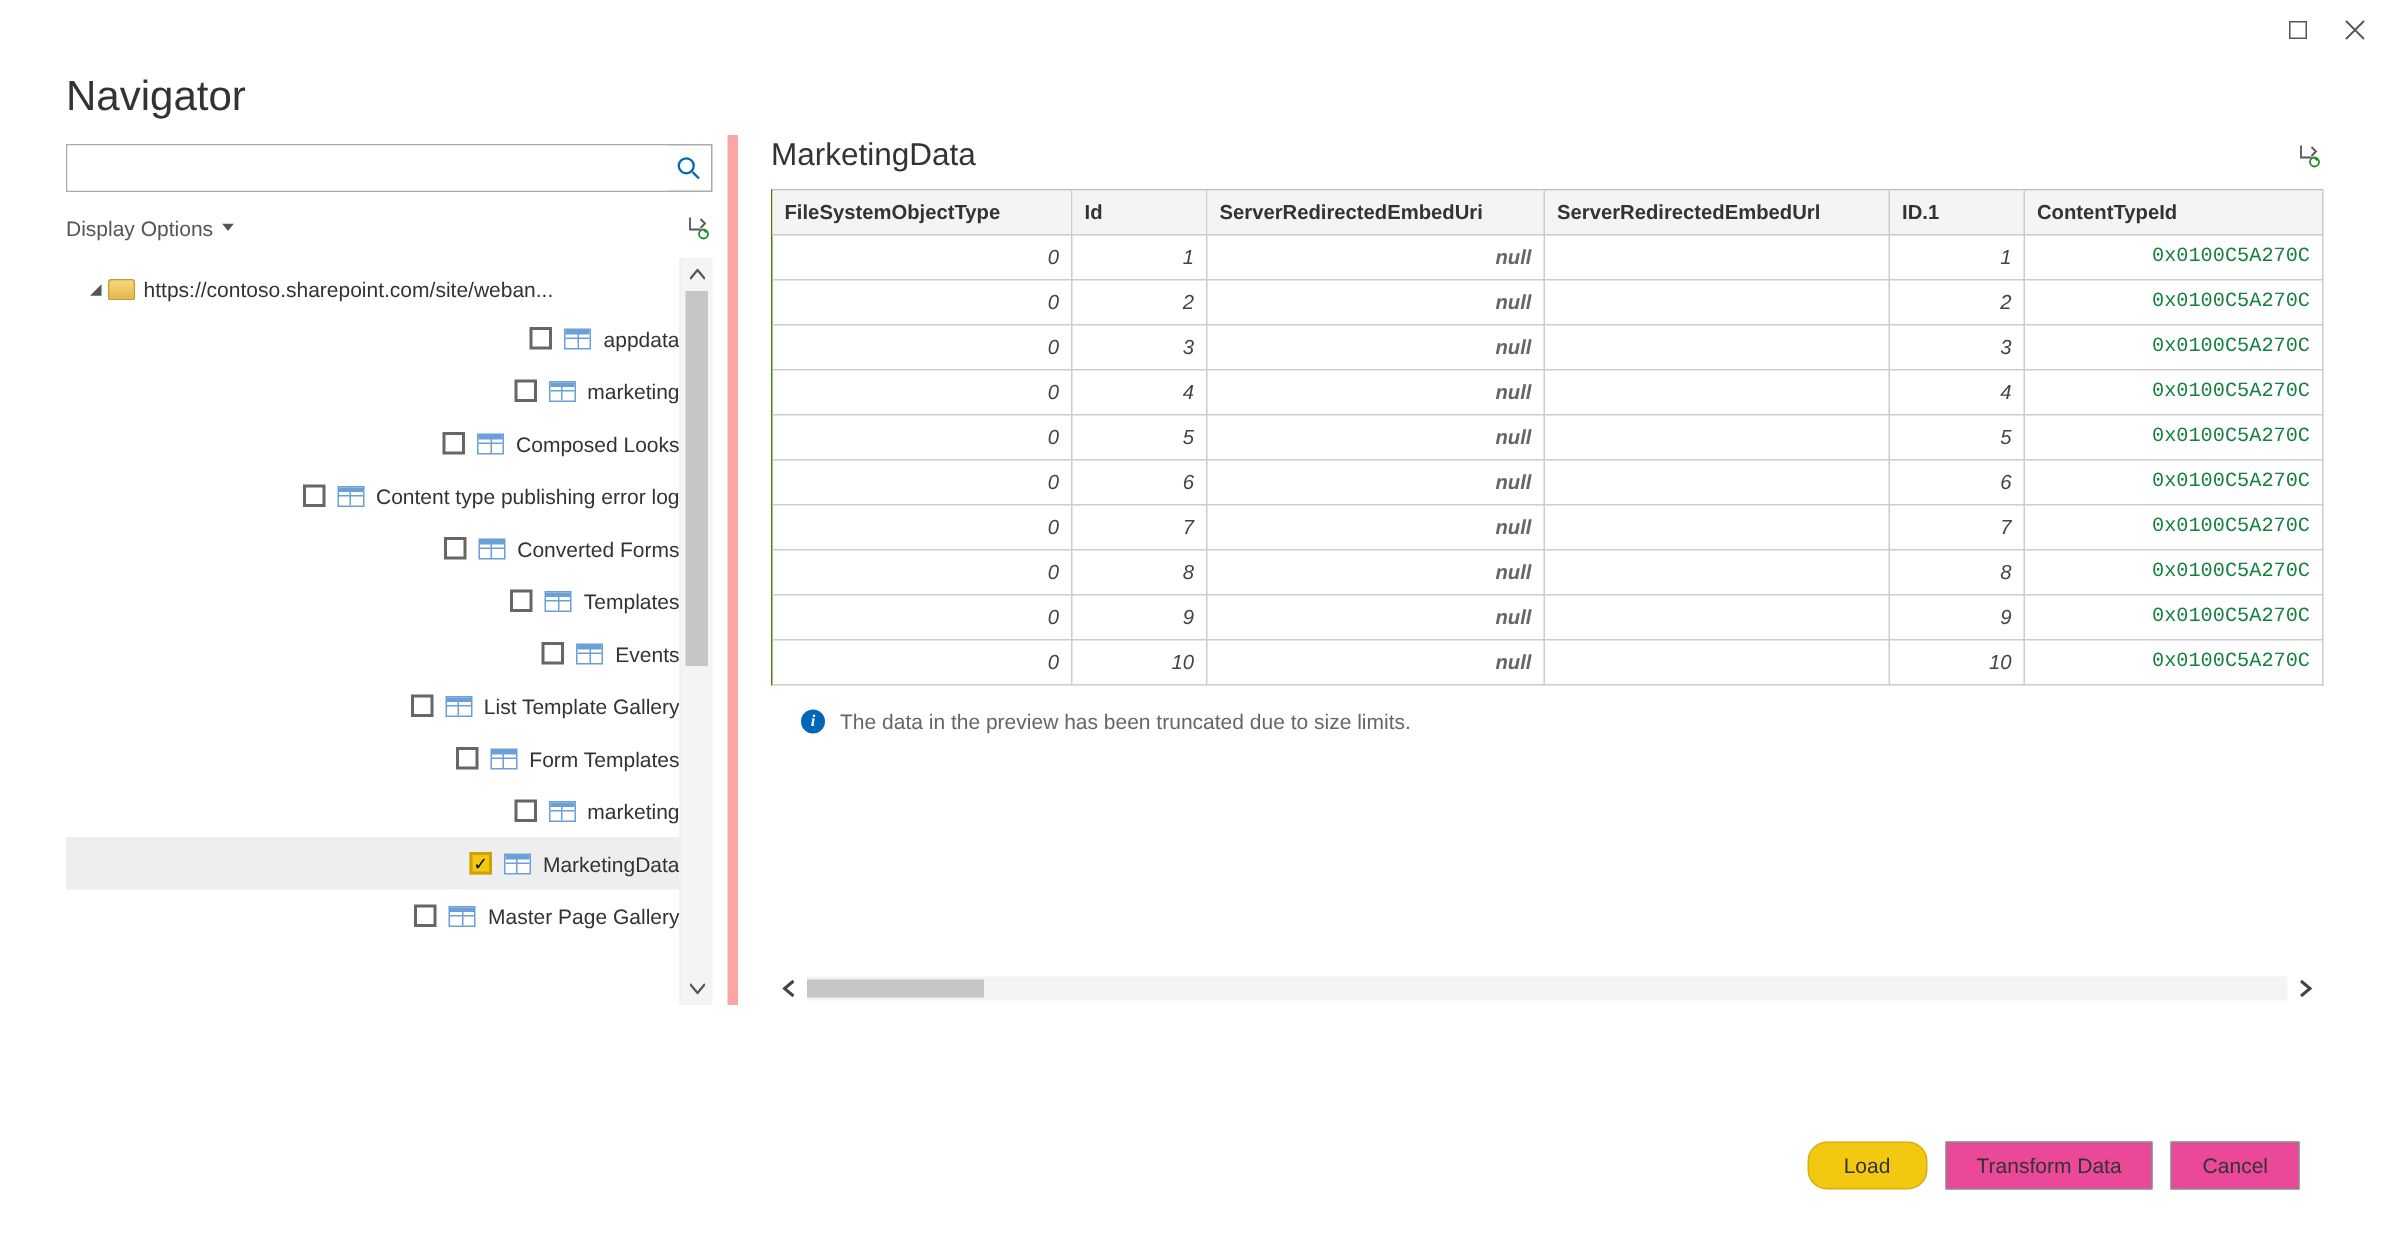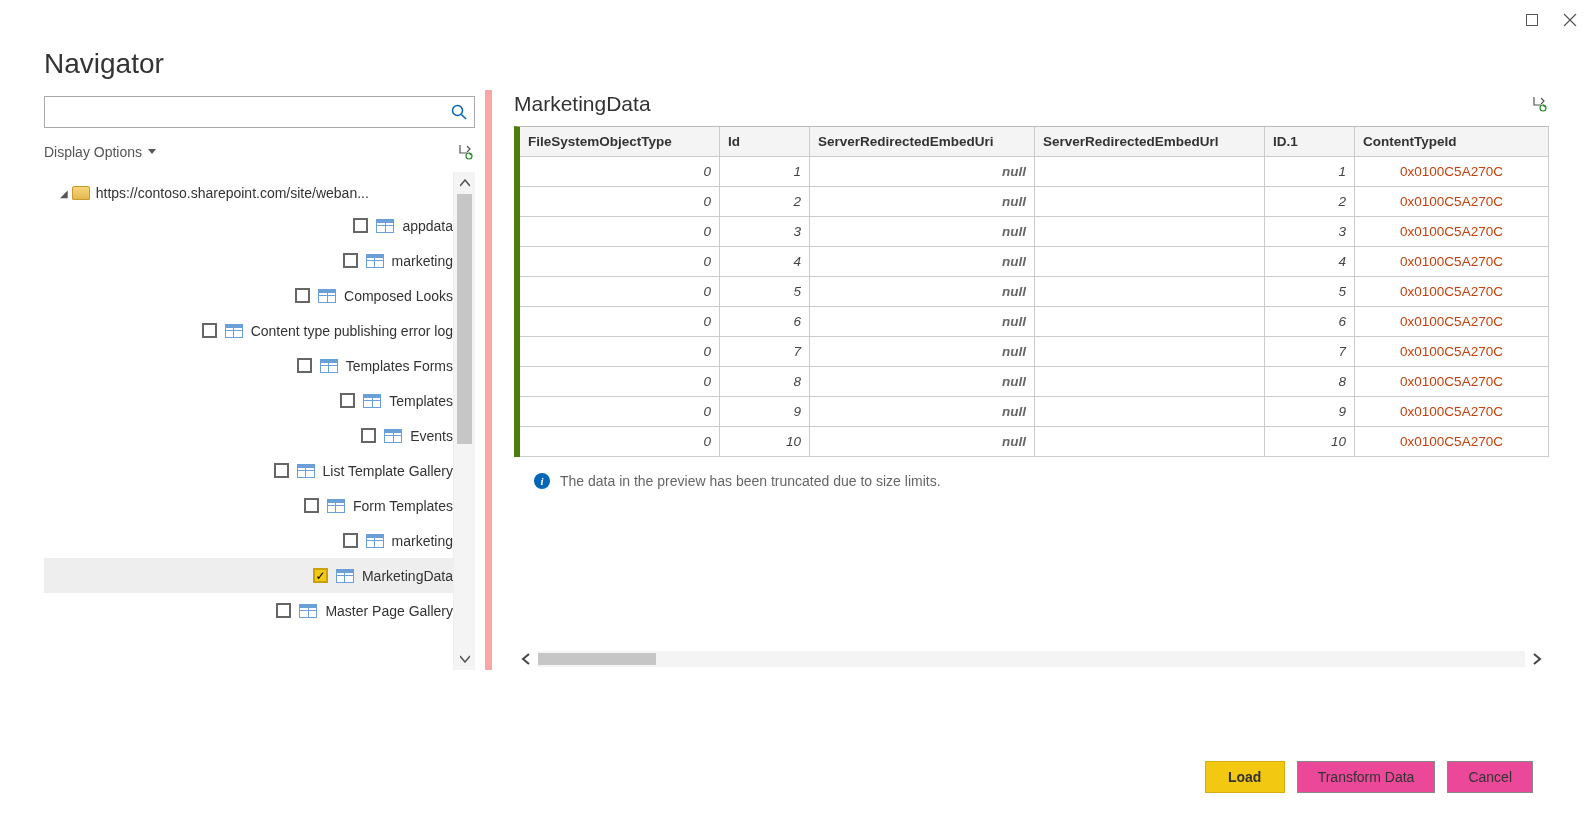"FileSystemObjectType" .grid { border-left: 6px solid #4d7c0f -> 1px solid #4d7c0f }
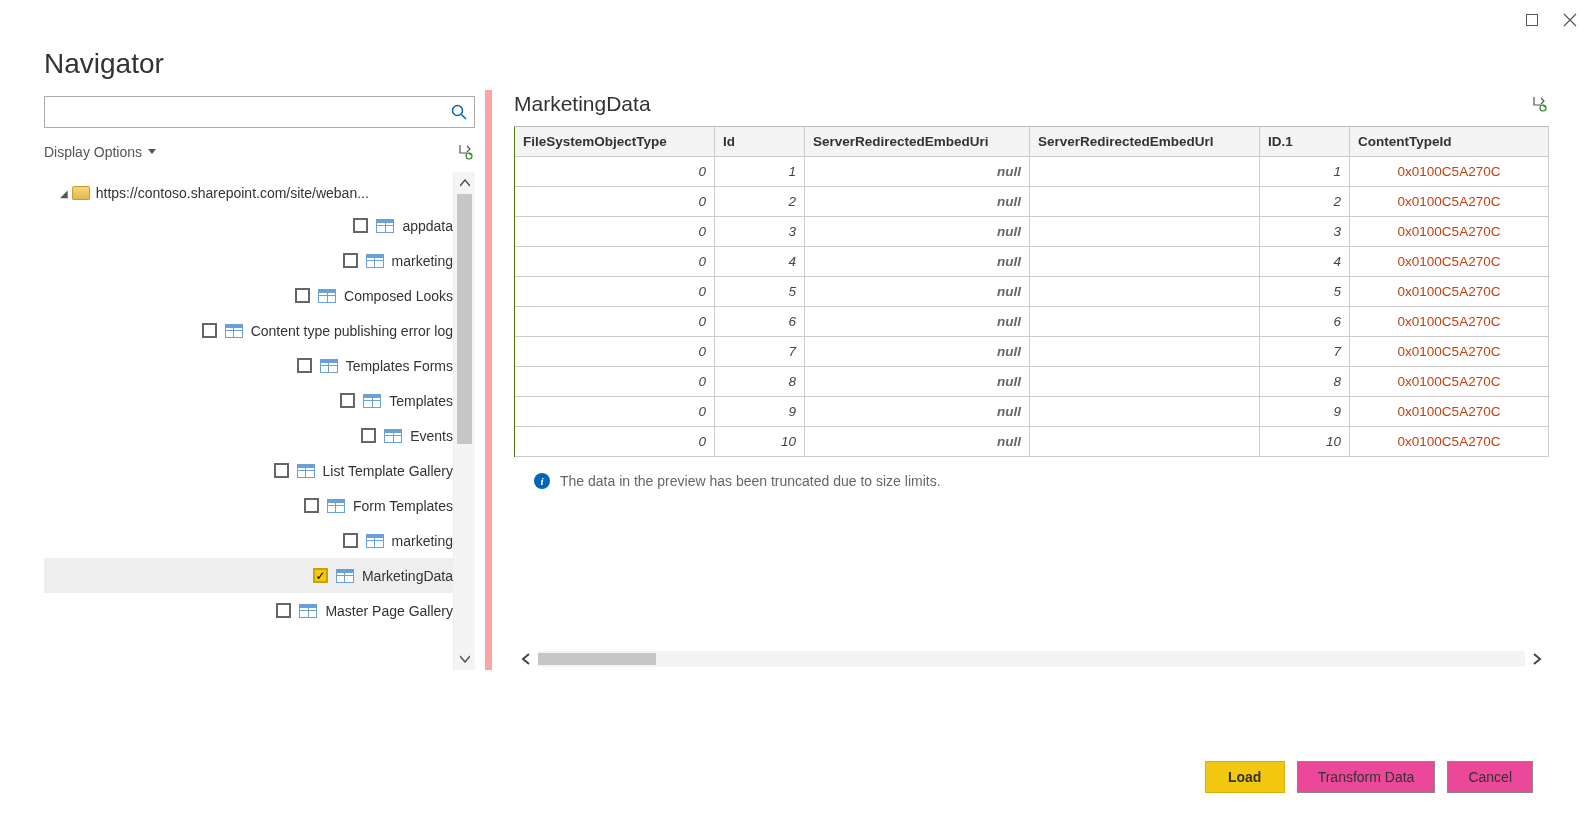"0x0100C5A270C" .txt { color: #c2410c -> #15803d; font-family: none -> Liberation Mono, monospace; text-align: center -> right }
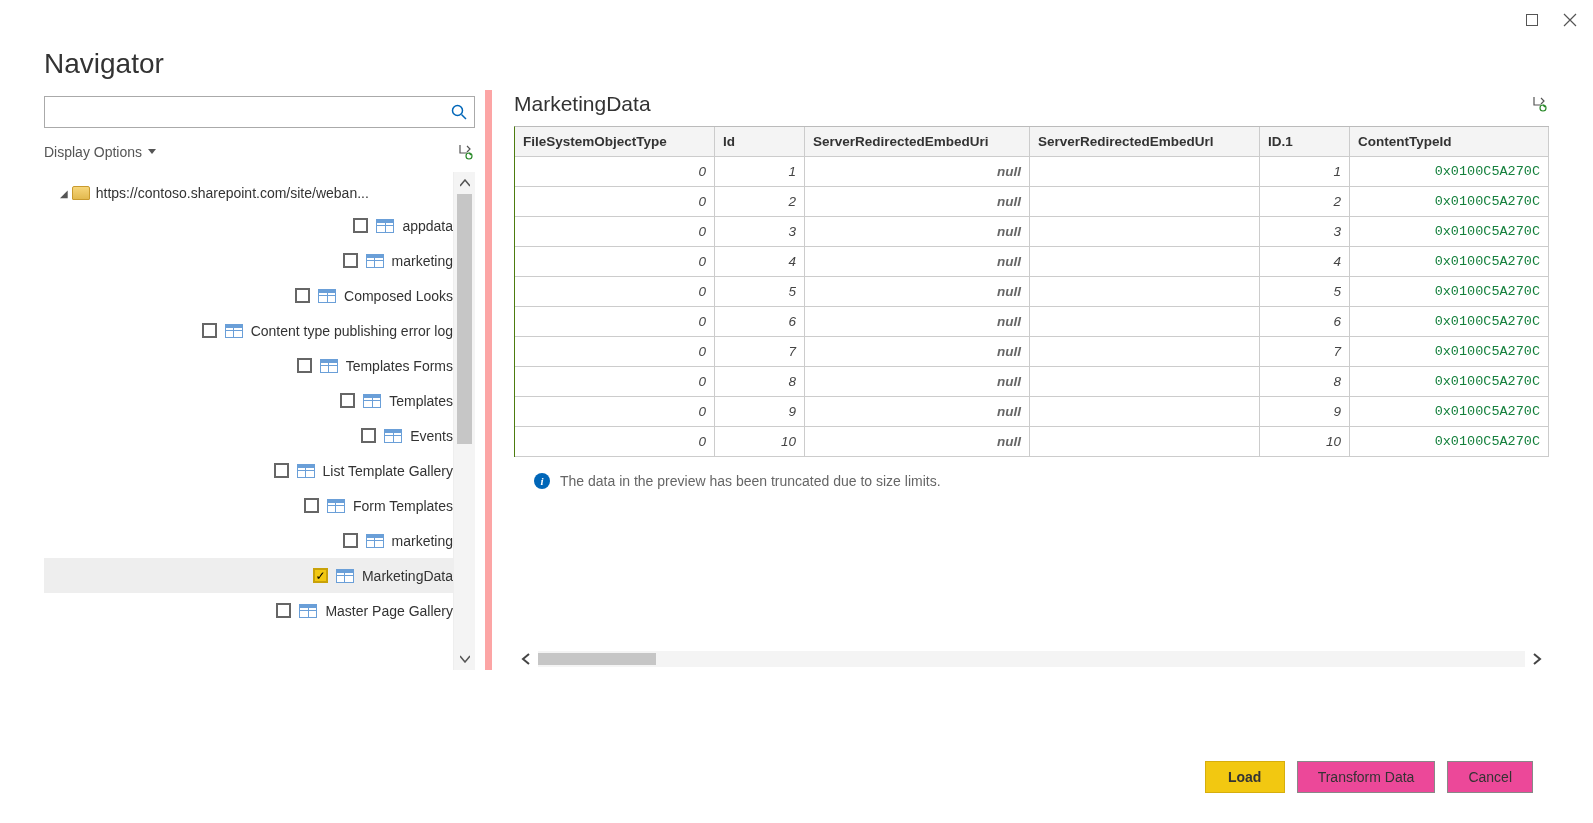"Templates Forms" span { text: Templates -> Converted }
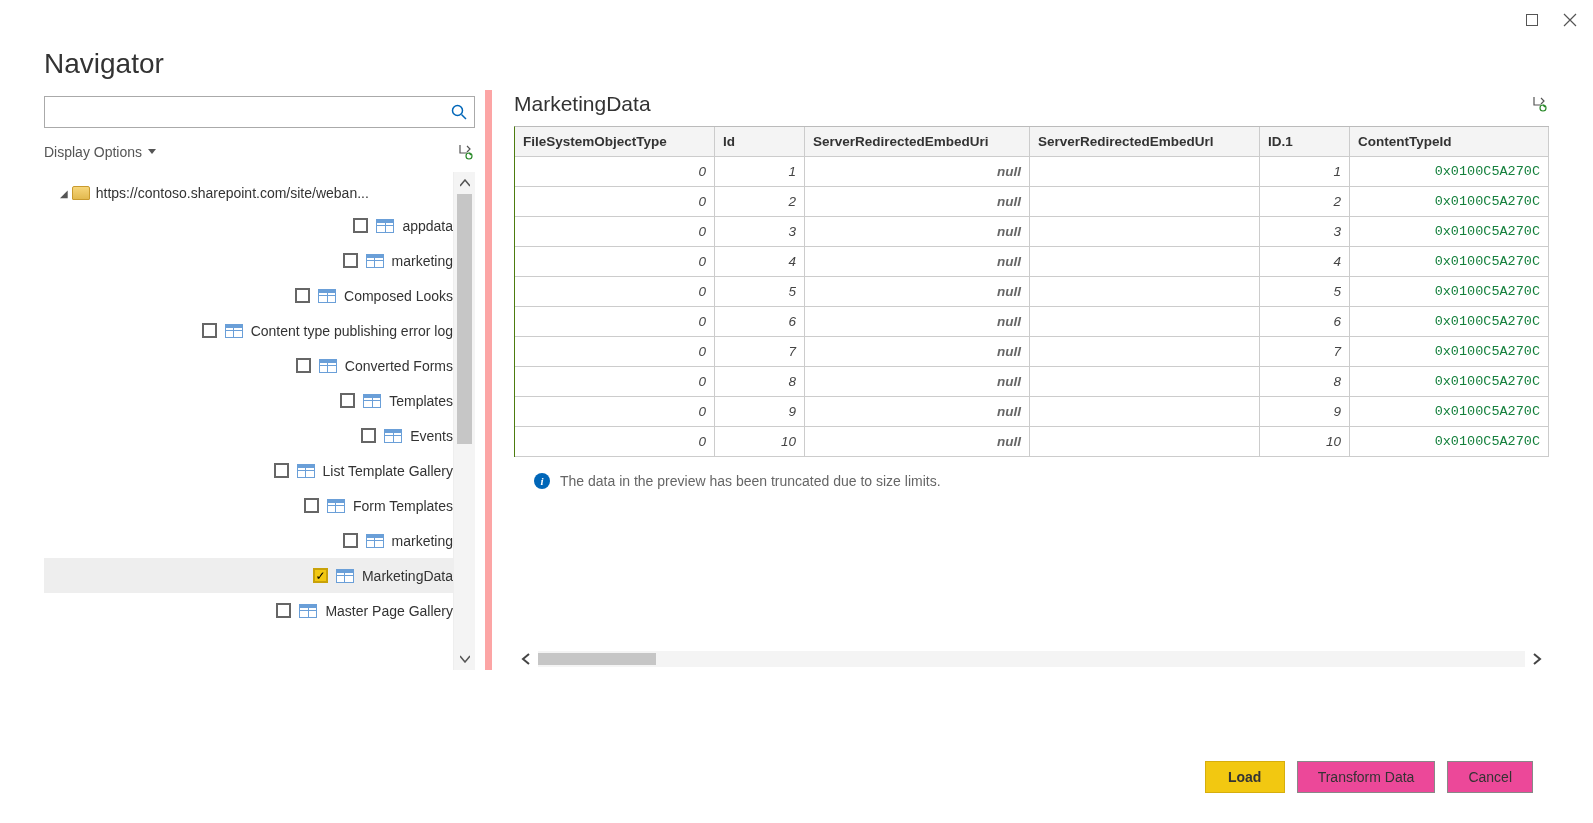"Load" .btn.primary { border-radius: none -> 13px; font-weight: 700 -> 400 }
